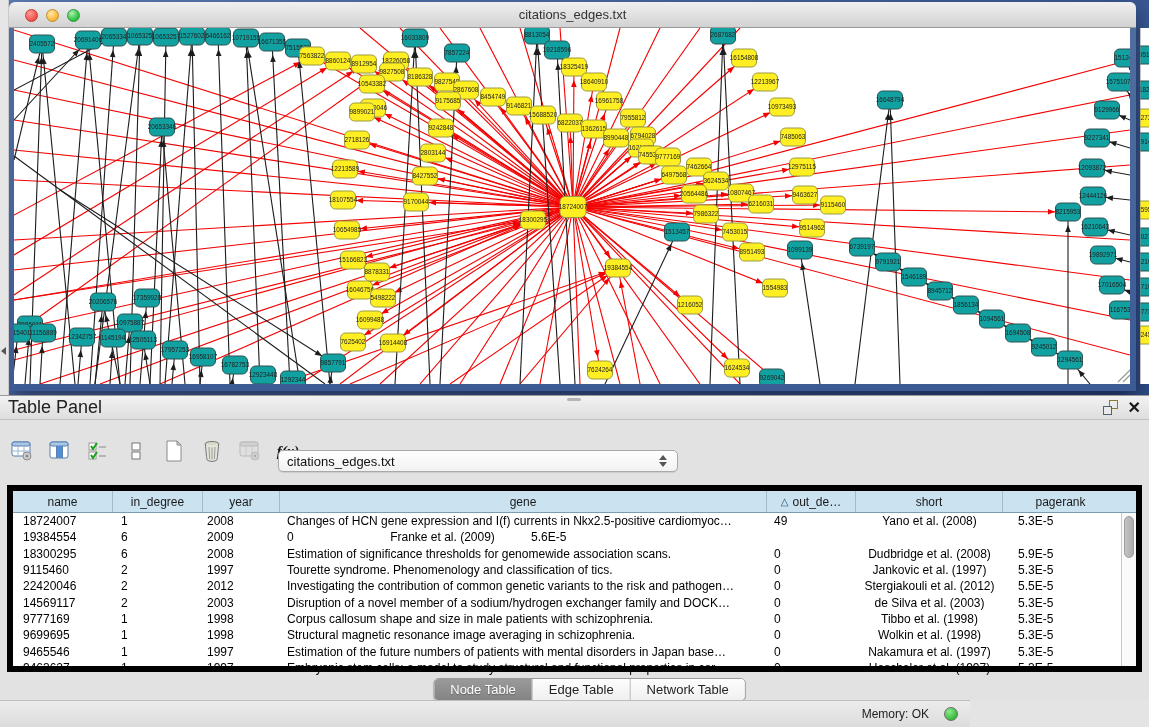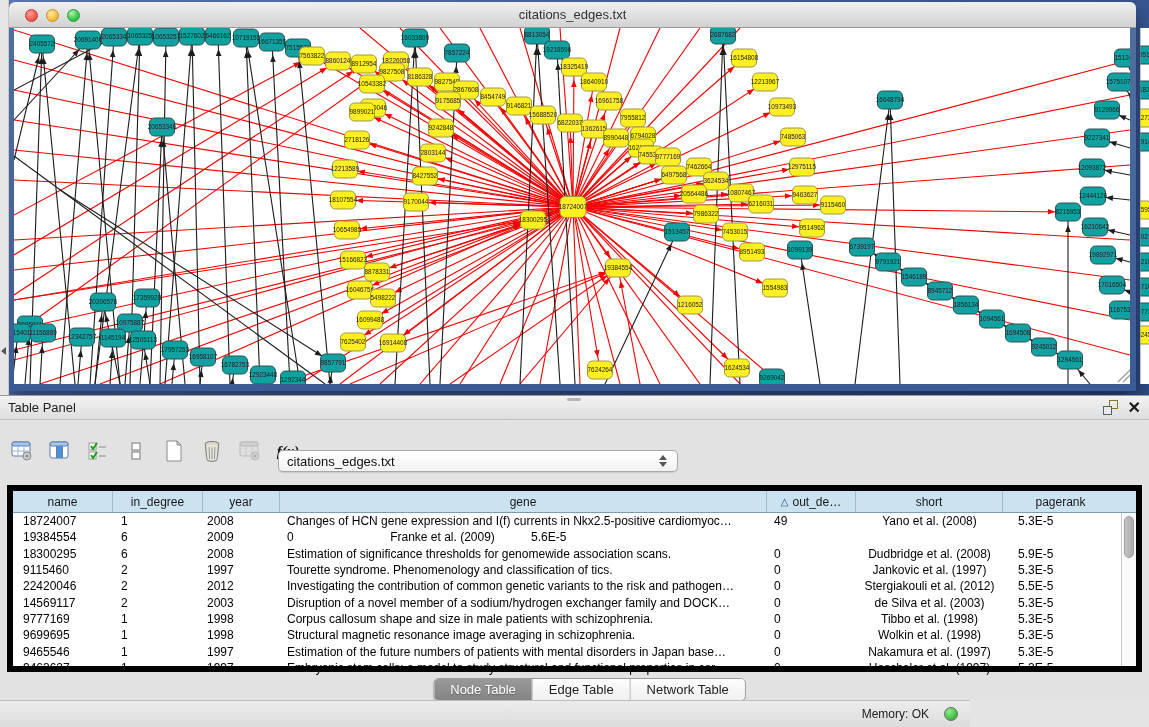"Table Panel" .panel-title { font-size: 13px -> 18px }
